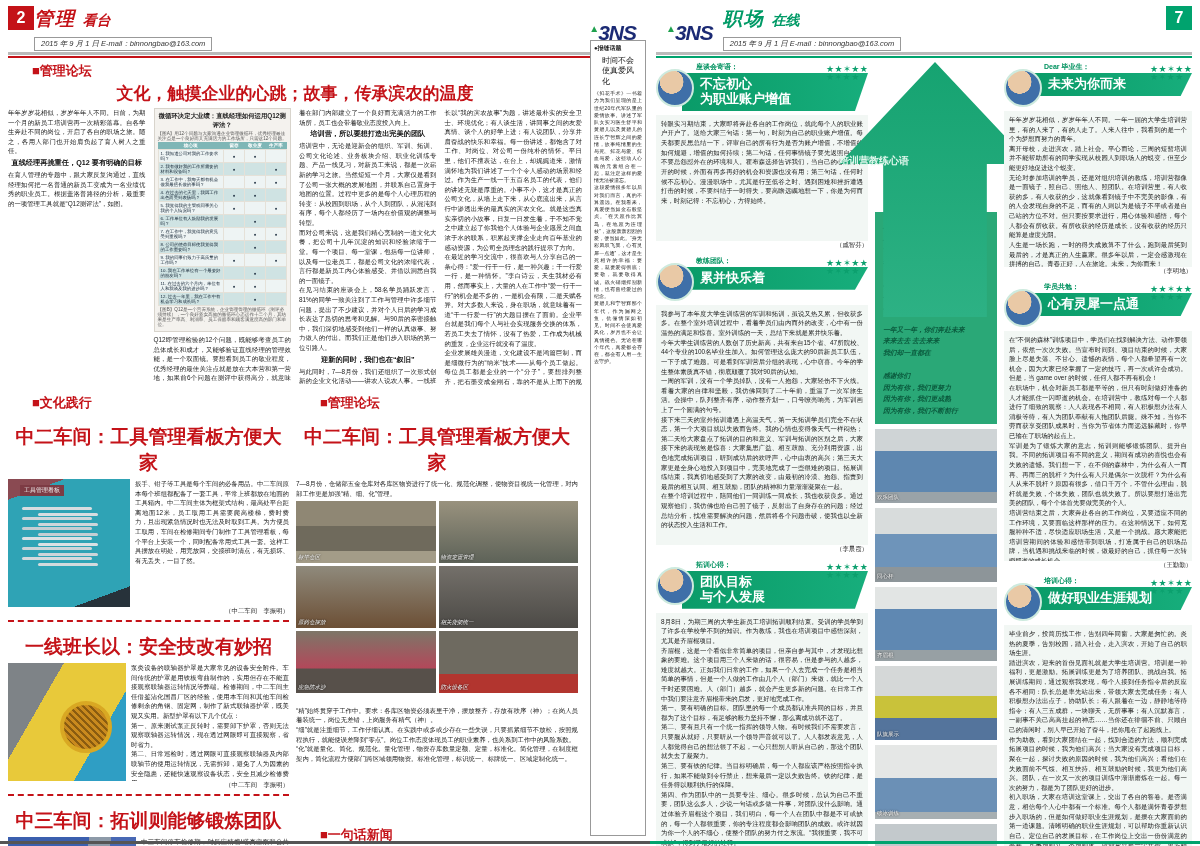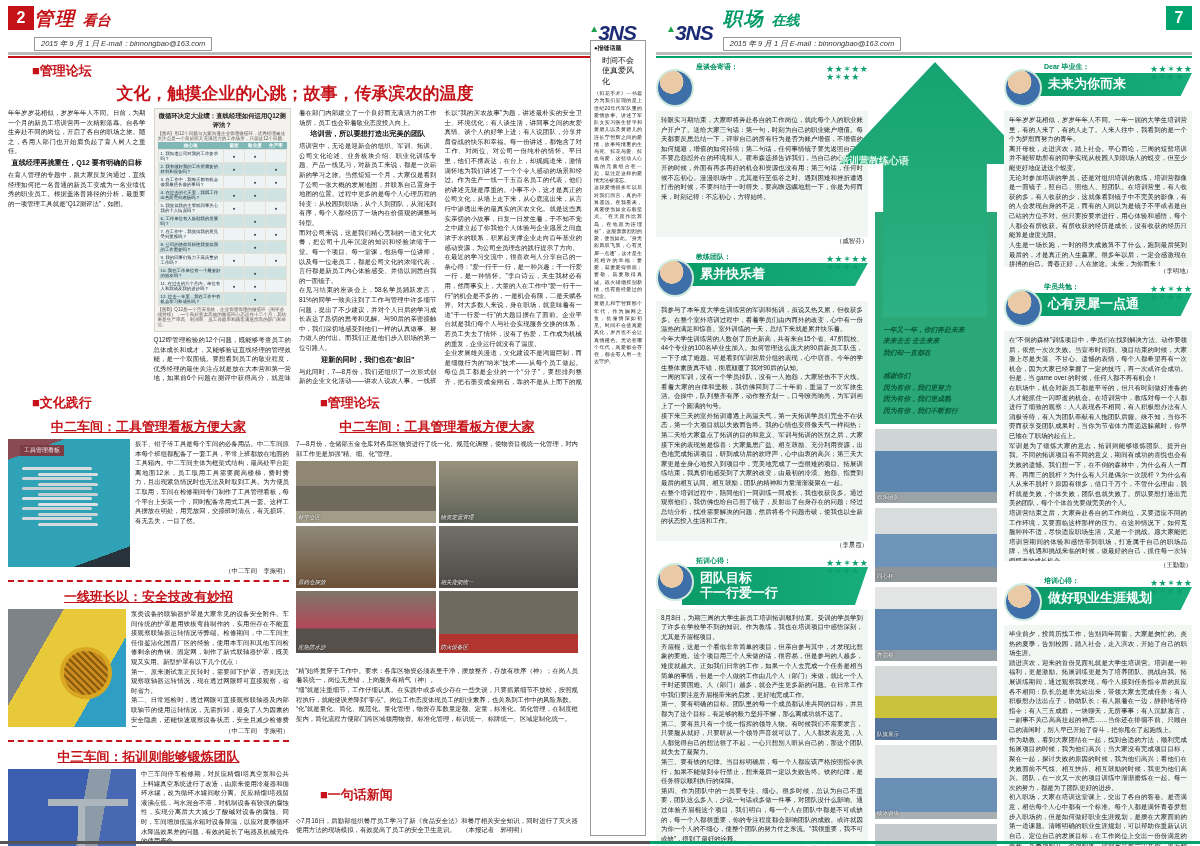"不忘初心" div.banner { html: none -> <div>不忘初心 为职业账户增值</div> }
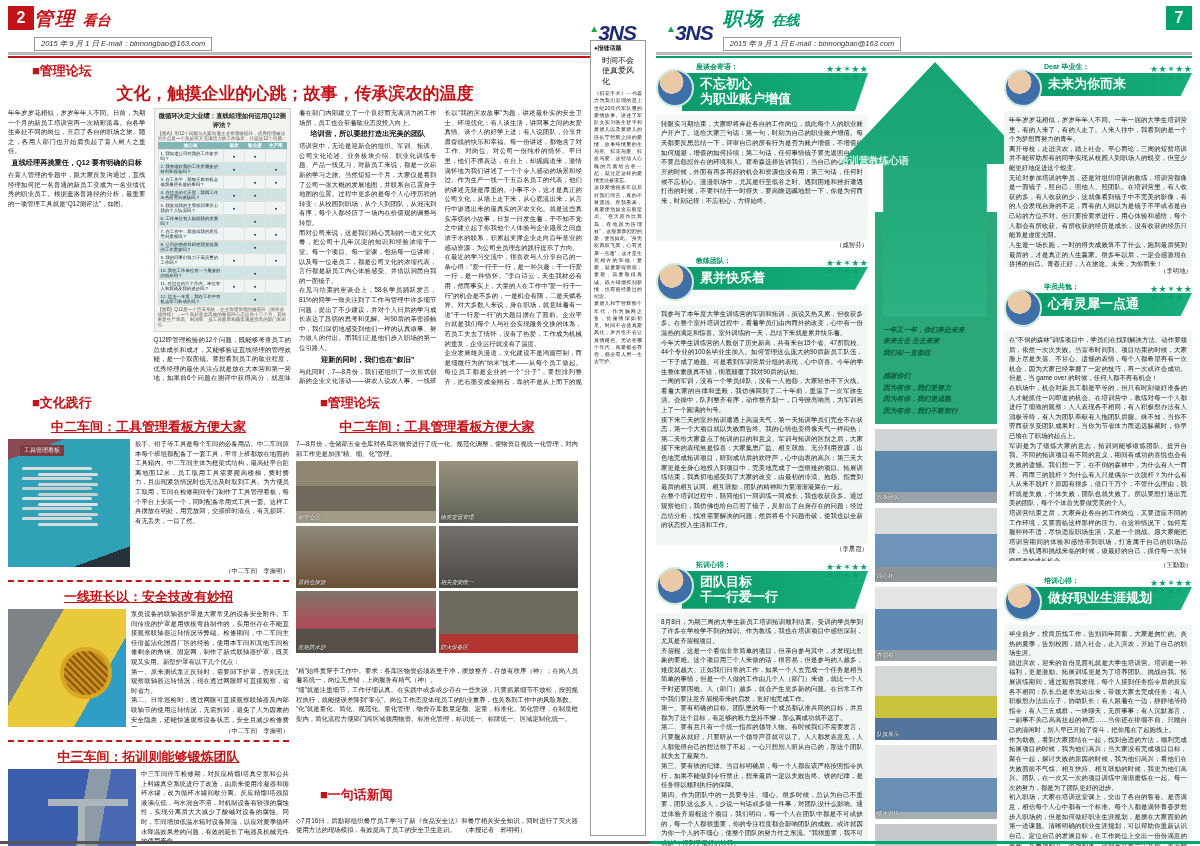"中二车间：工具管理看板方便大家" .hl-l { font-size: 13px -> 19px; margin: 6px 0 3px 0 -> 12px 0 3px 0; text-decoration: underline -> none }
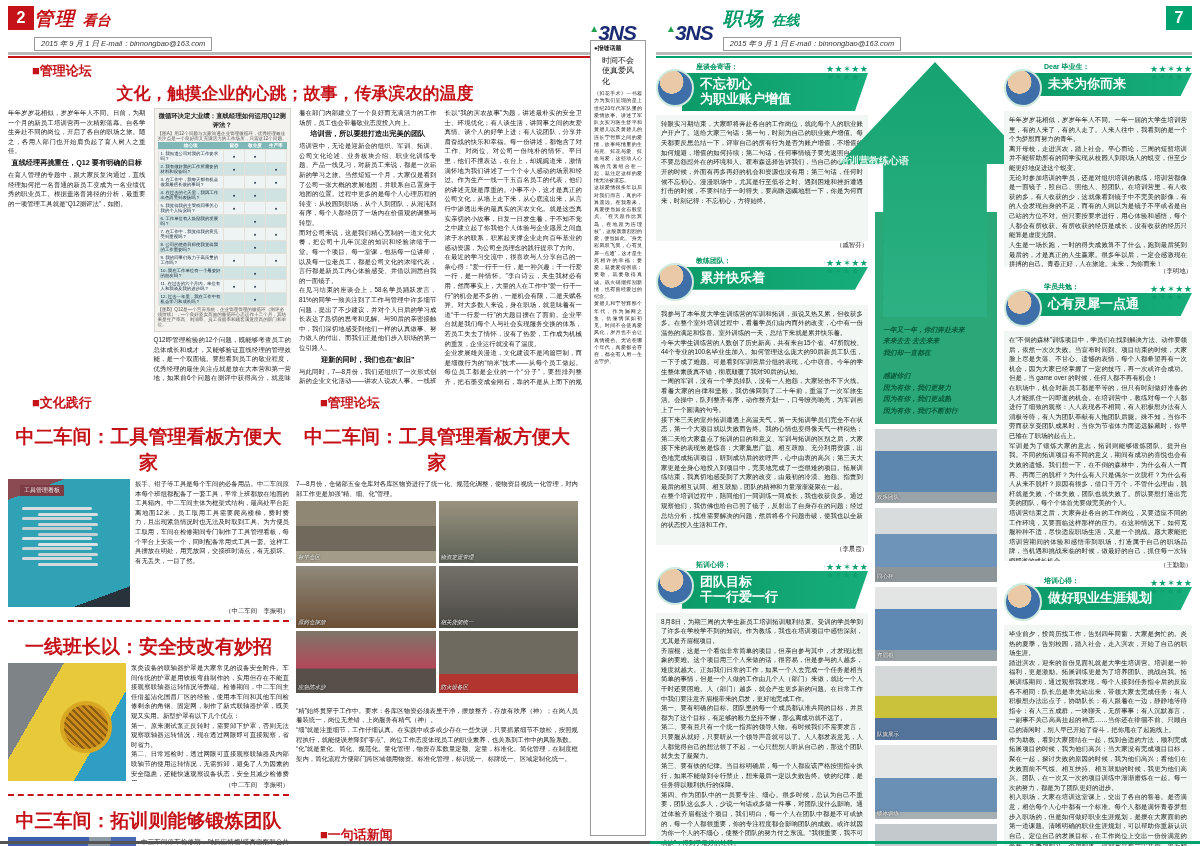"团队目标" div.banner { text: 干一行爱一行 -> 与个人发展 }
